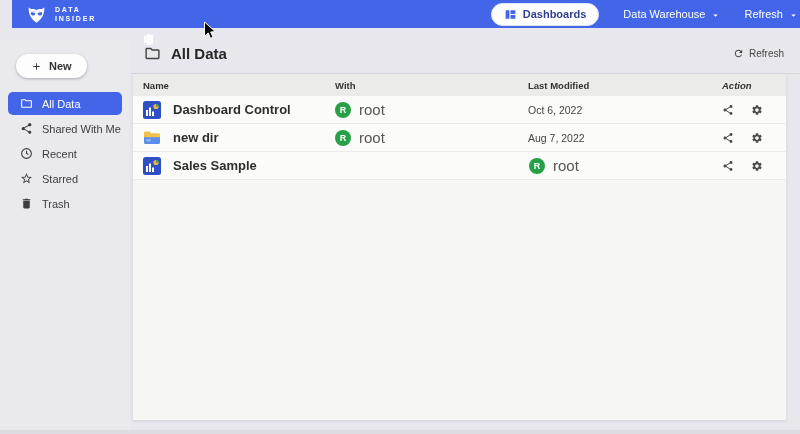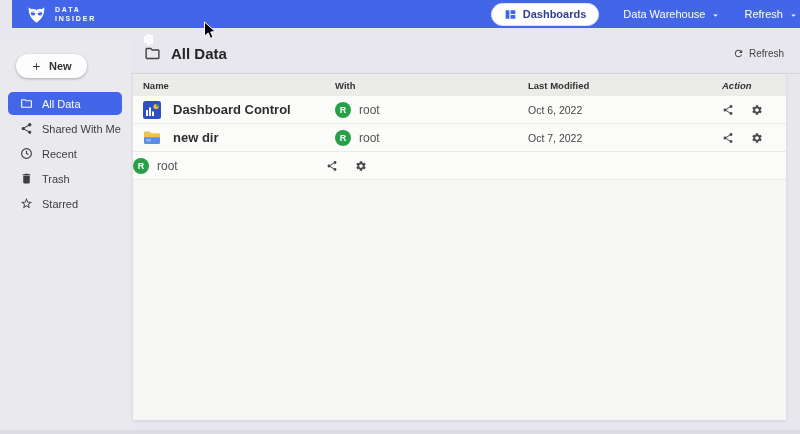"root" .owner-name { font-size: 12px -> 15px }
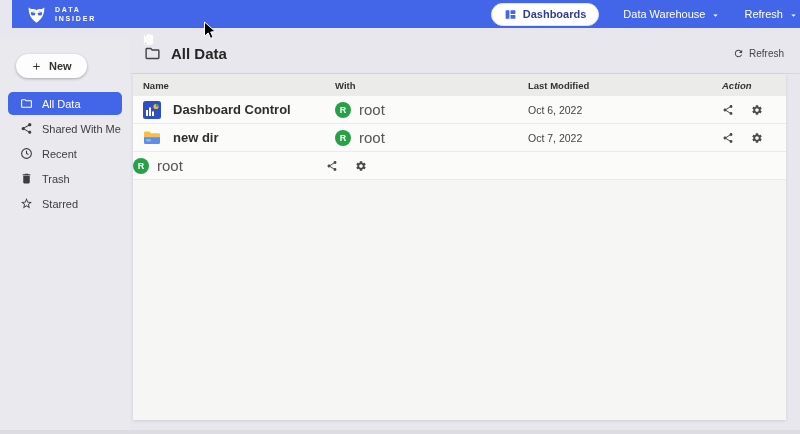"Oct 7, 2022" div.col-mod { text: Oct -> Aug }
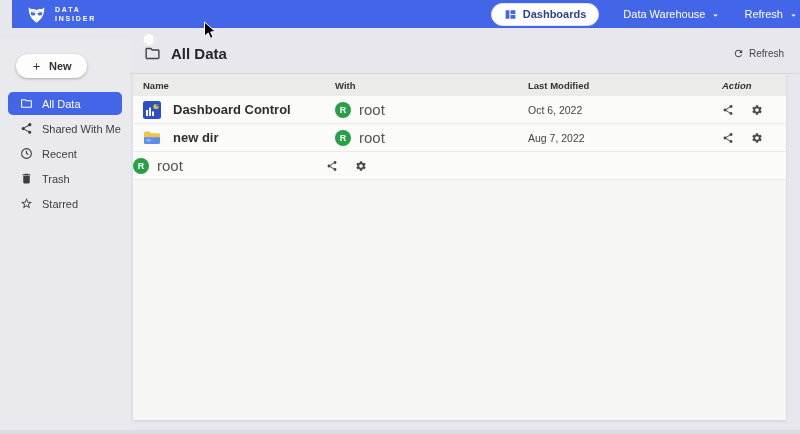"Sales Sample" div.col-name { html: none -> <div> <svg> <rect></rect> <rect></rect> <rect></rect> <rect></rect> <circle></circle> <path></path> </svg> <span>Sales Sample</span> </div> }
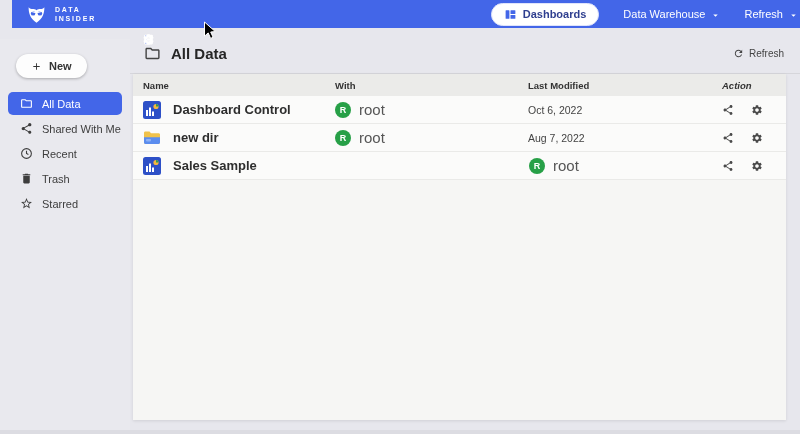"Trash" div.menu-item { order: before "Starred" -> after "Starred" }
